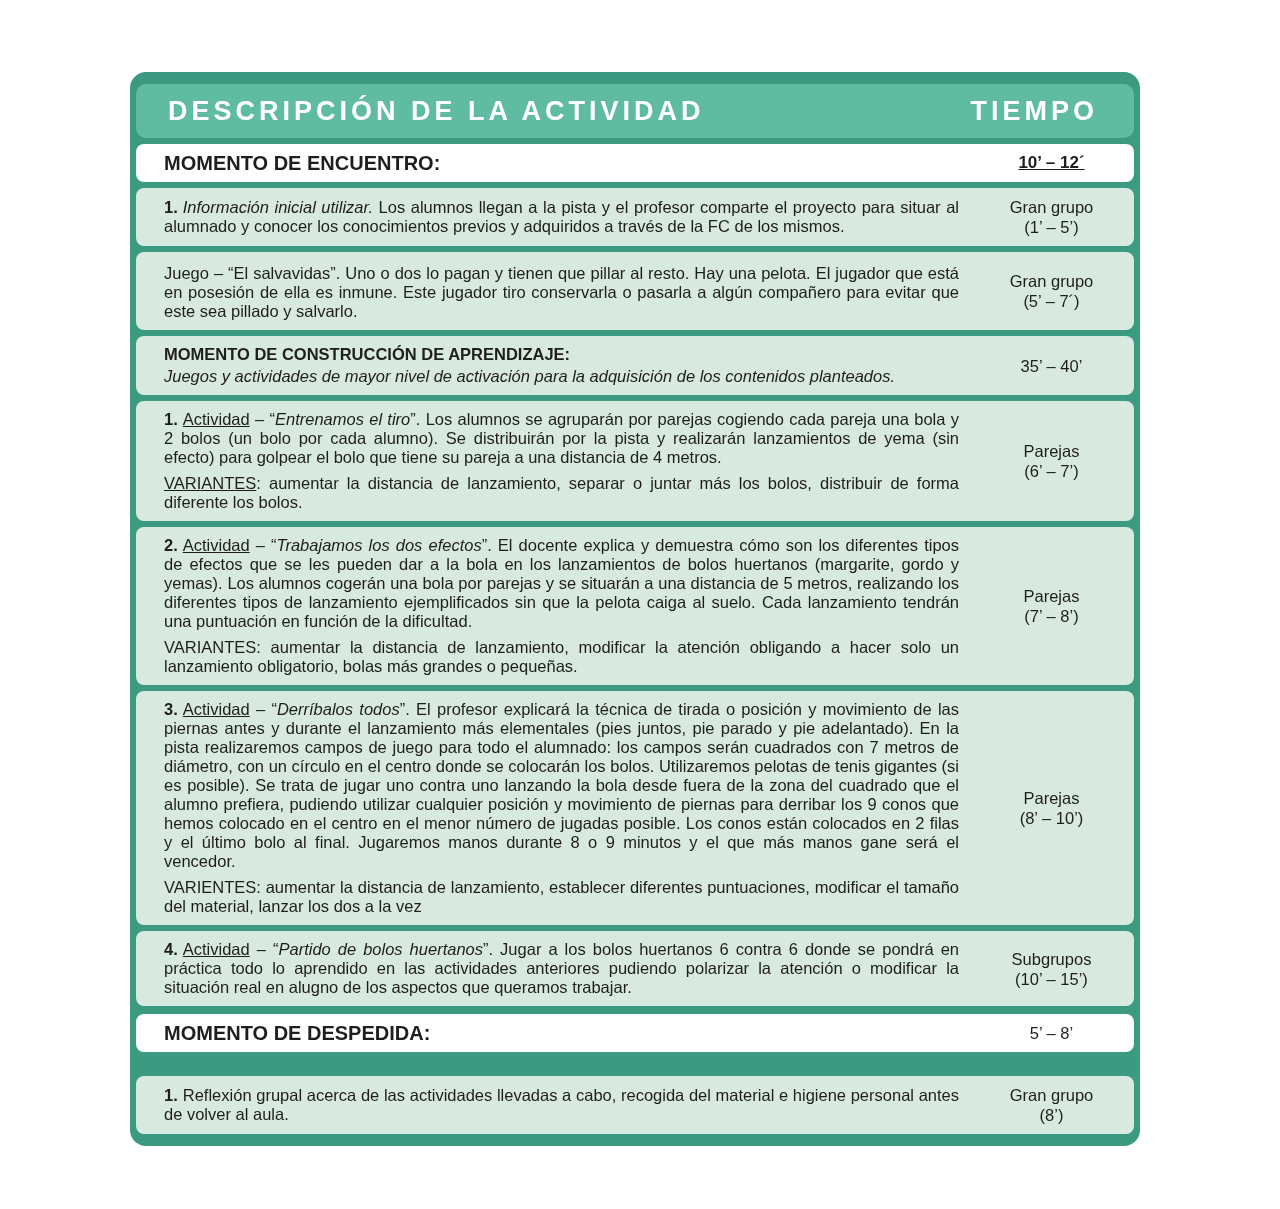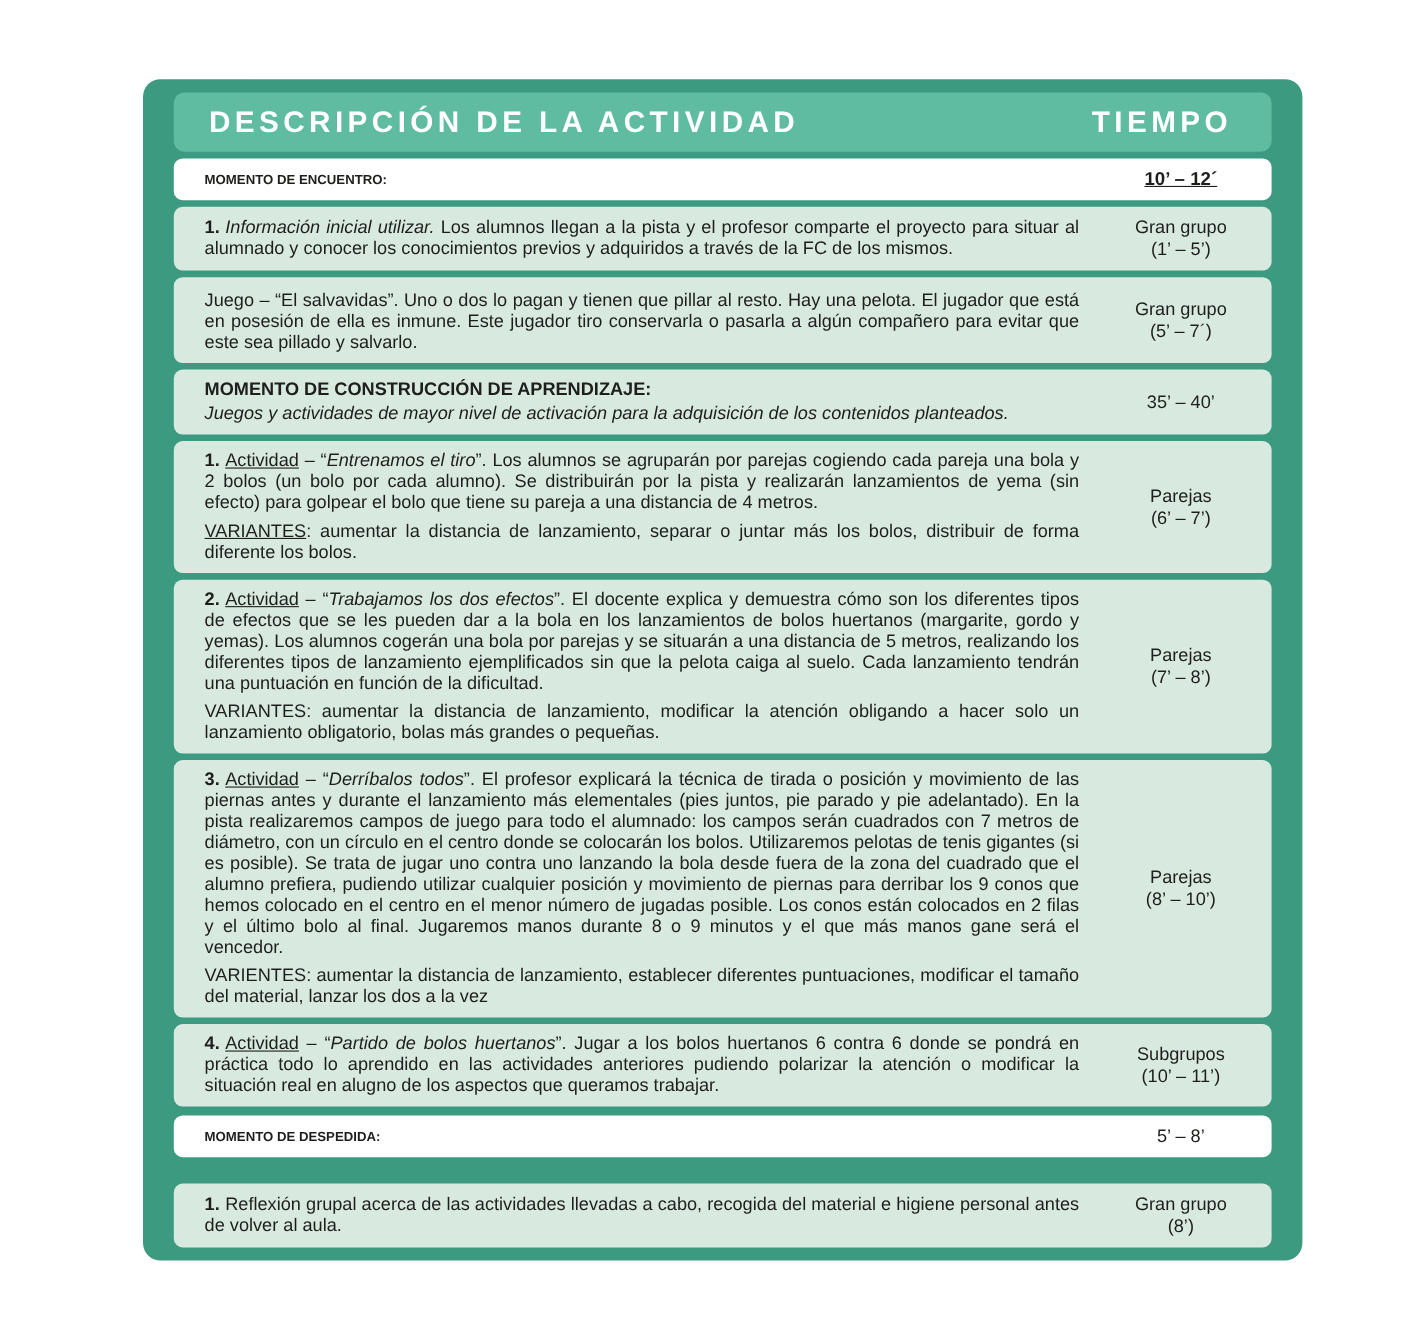"DESCRIPCIÓN DE LA ACTIVIDAD" .frame { padding: 12px 28px -> 12px 6px }
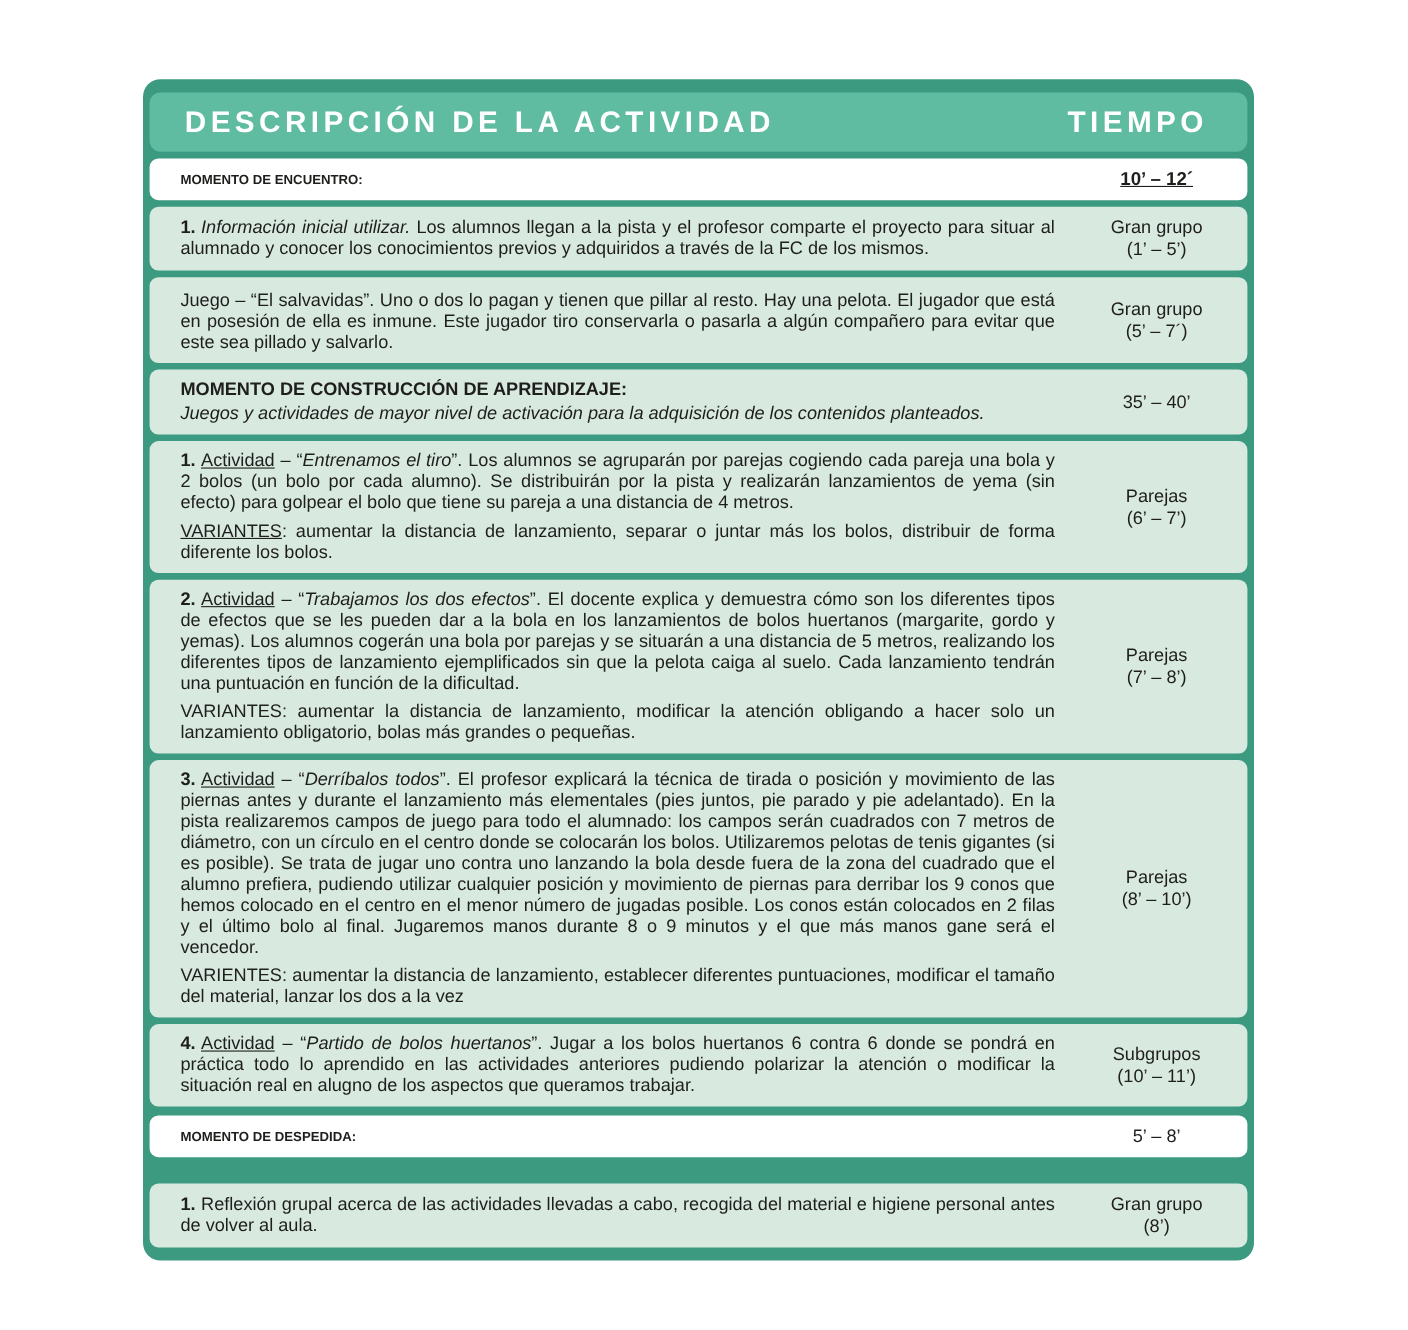"MOMENTO DE ENCUENTRO:" .section .stitle { font-size: 12px -> 20px }
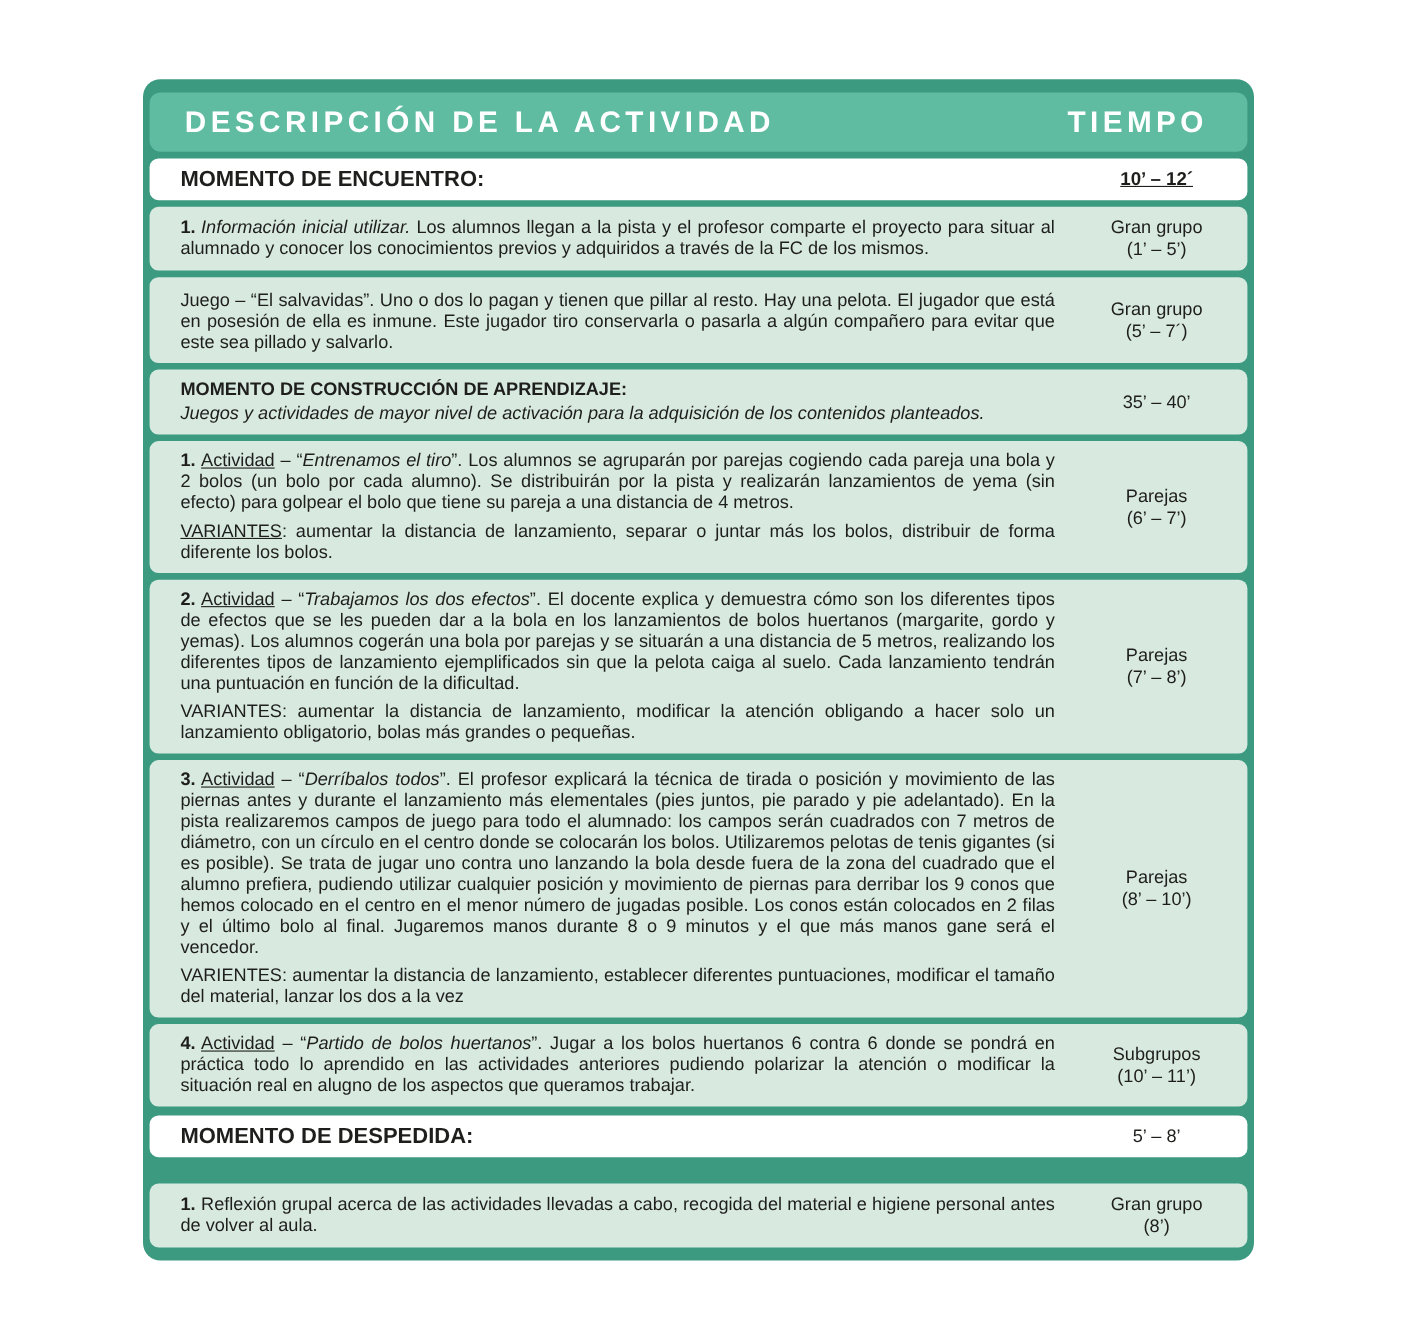"(10’ – 11’)" div { text: 11’ -> 15’ }
